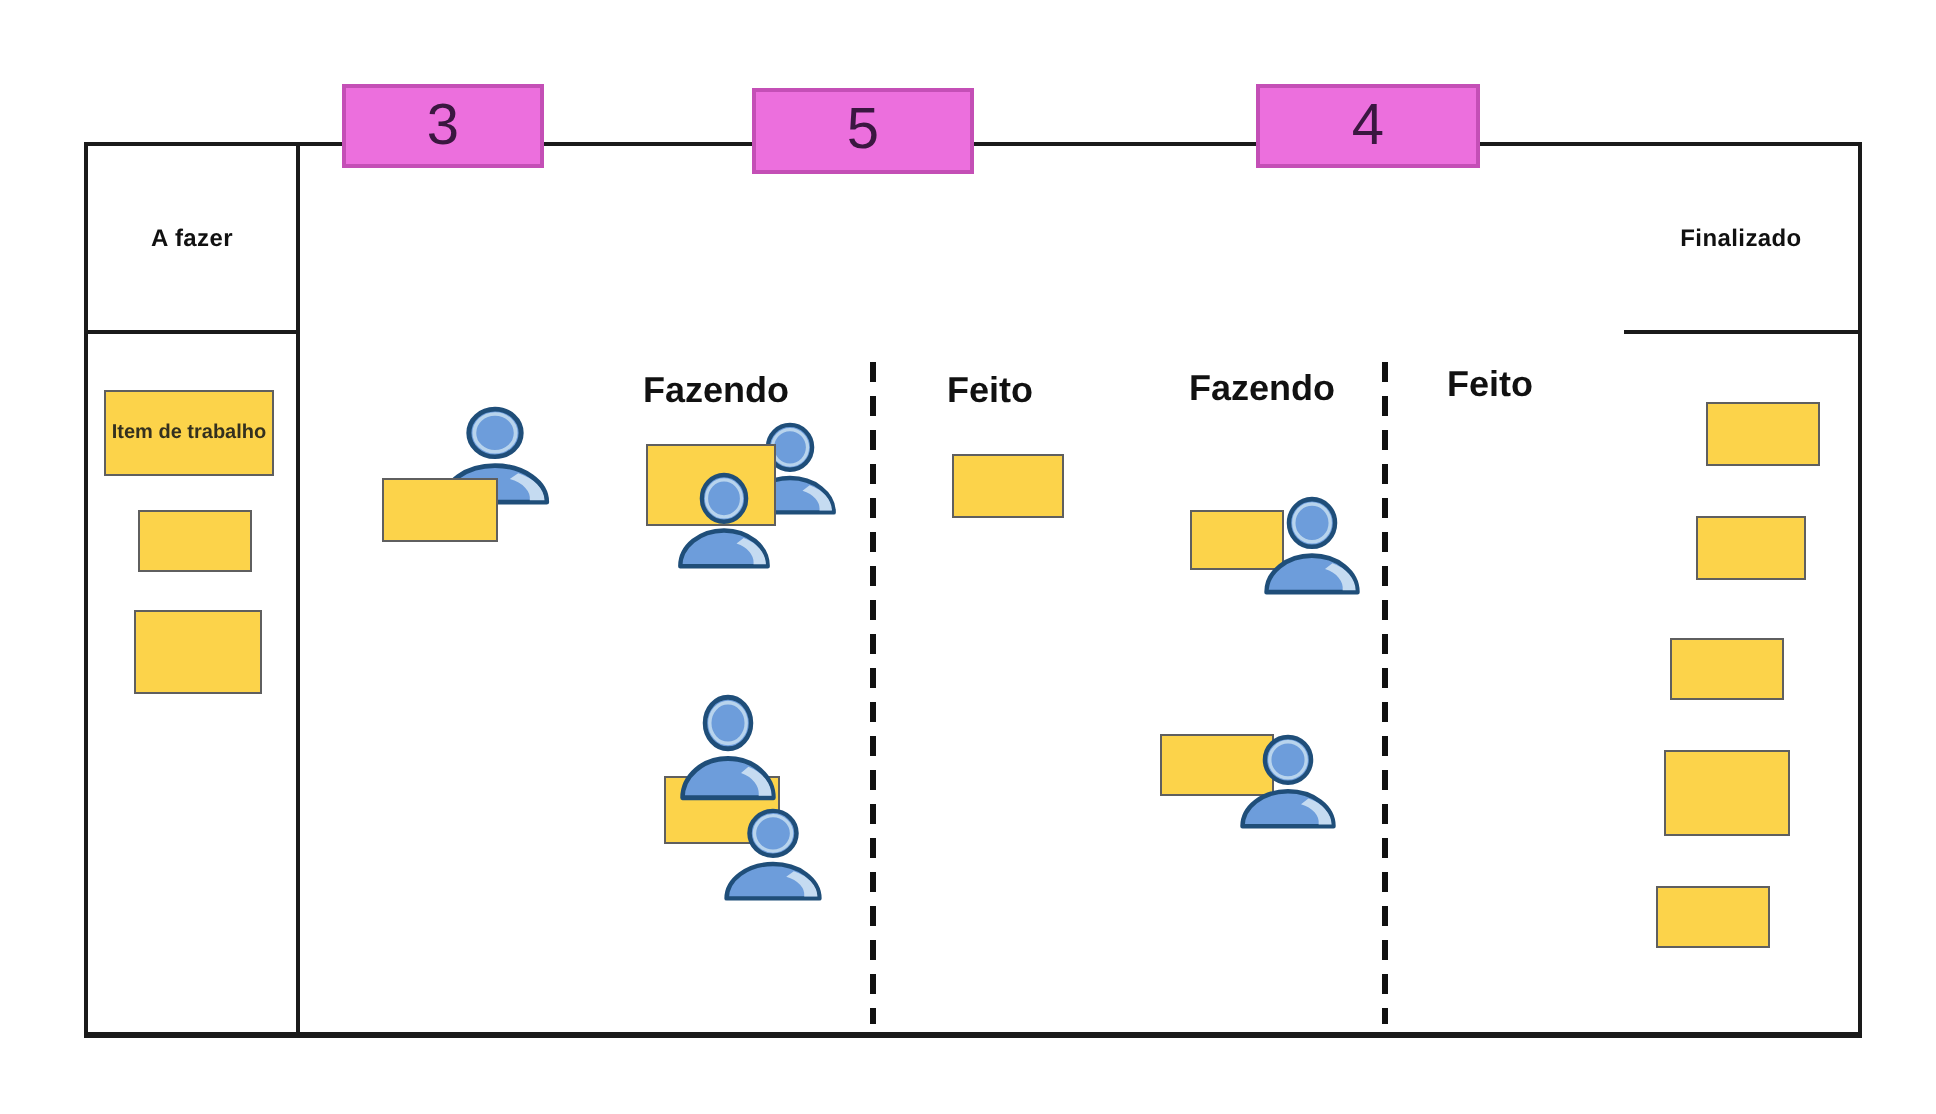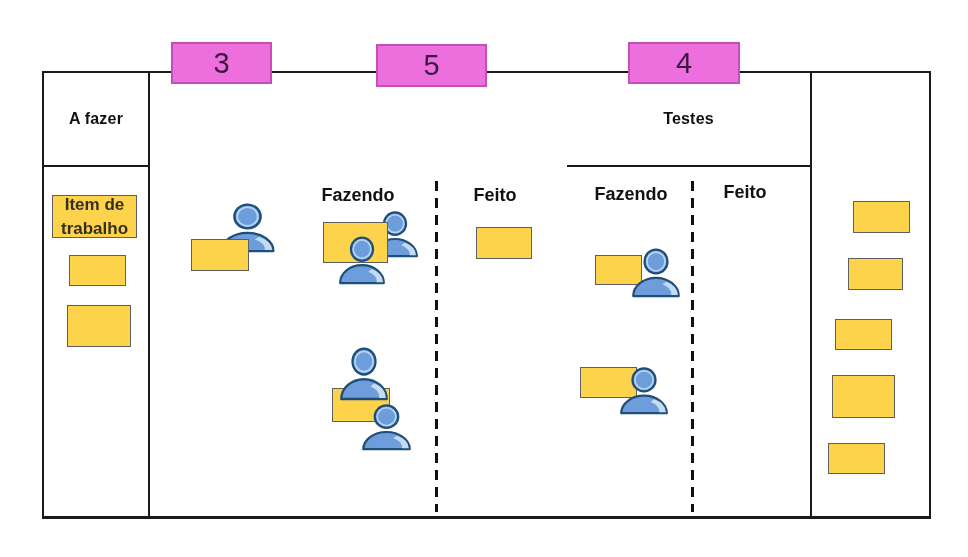"A fazer" .col-title { font-size: 16px -> 12px }
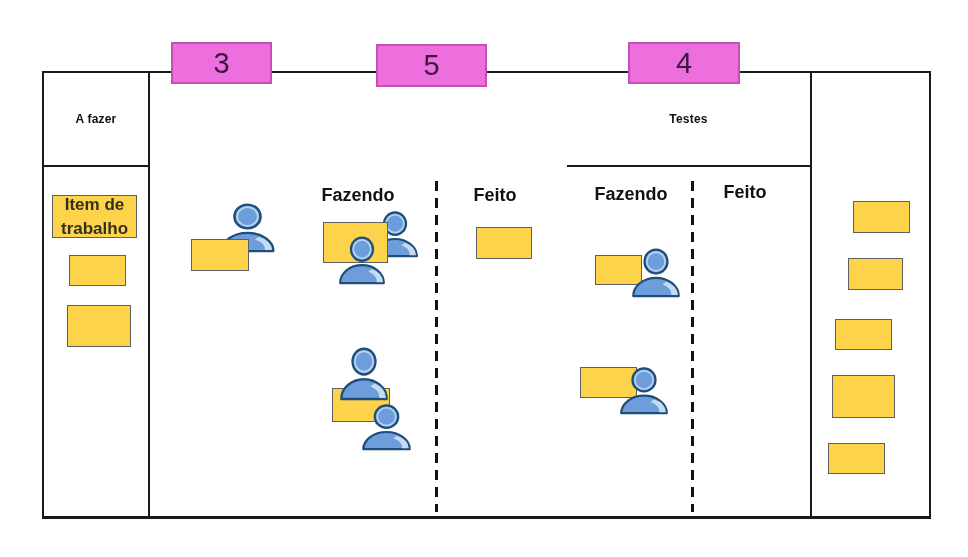"Testes" div.col { html: <div> <div> <span>Testes</span> </div> </div> -> none }
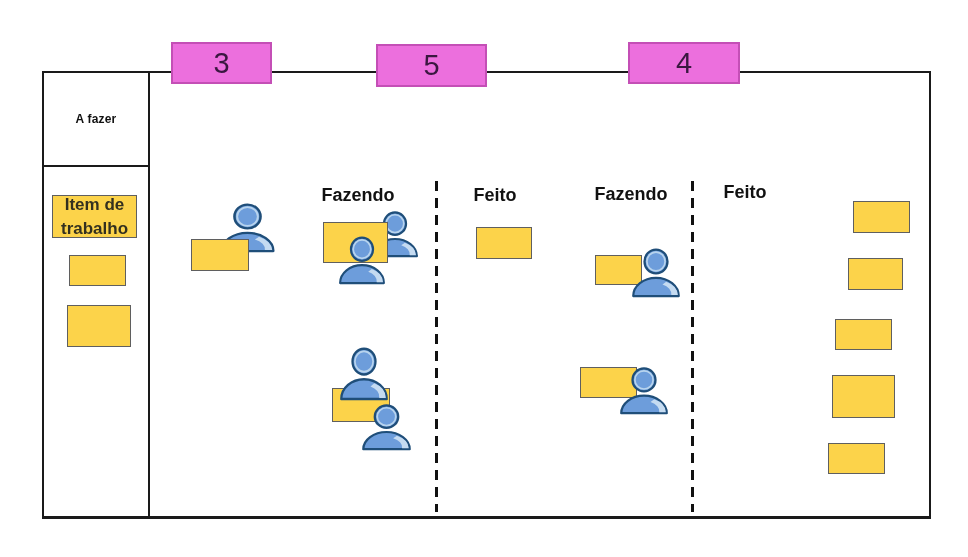"Finalizado" div.col { html: none -> <div> <div> <span>Finalizado</span> </div> </div> }
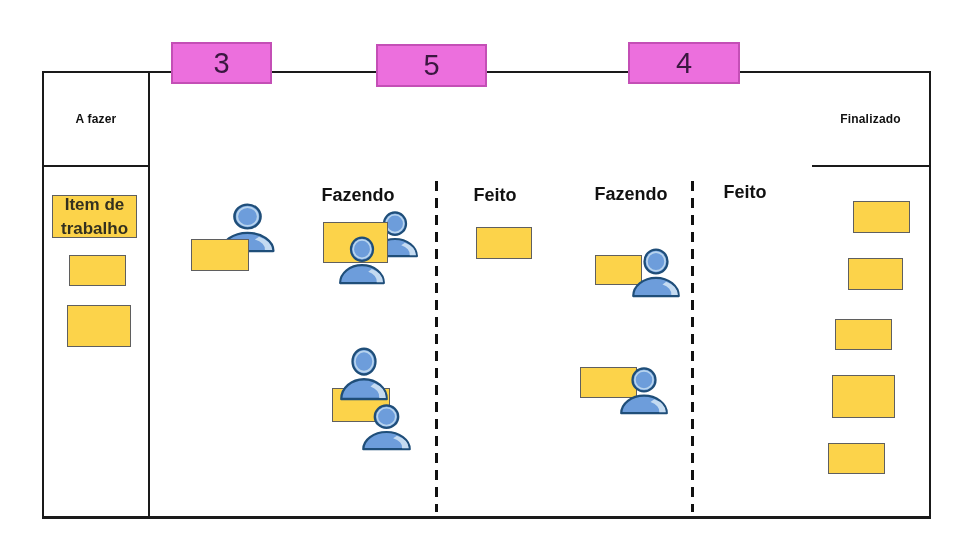"Item de trabalho" .card.labeled { font-size: 17px -> 10px }
